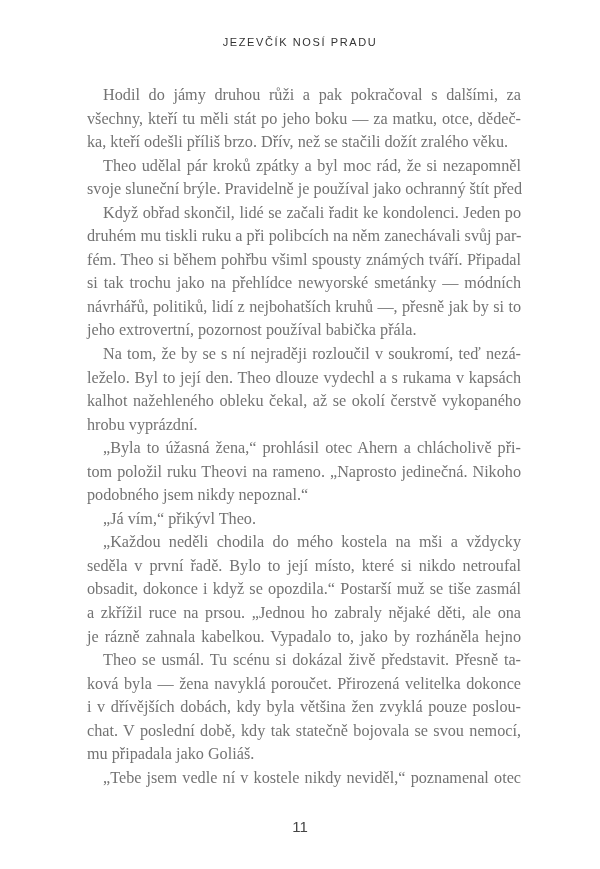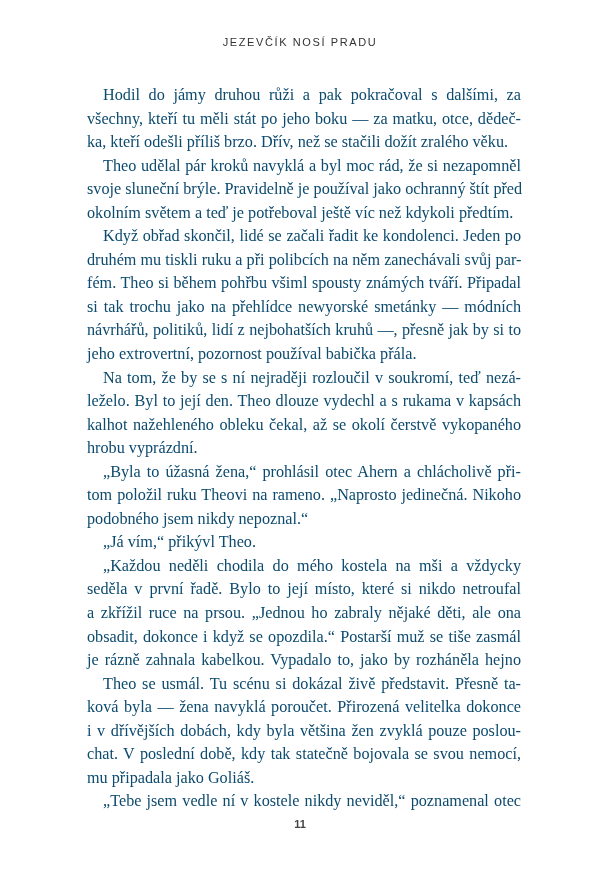"Hodil do jámy druhou růži" .body-text { color: #0c4a6e -> #737373 }
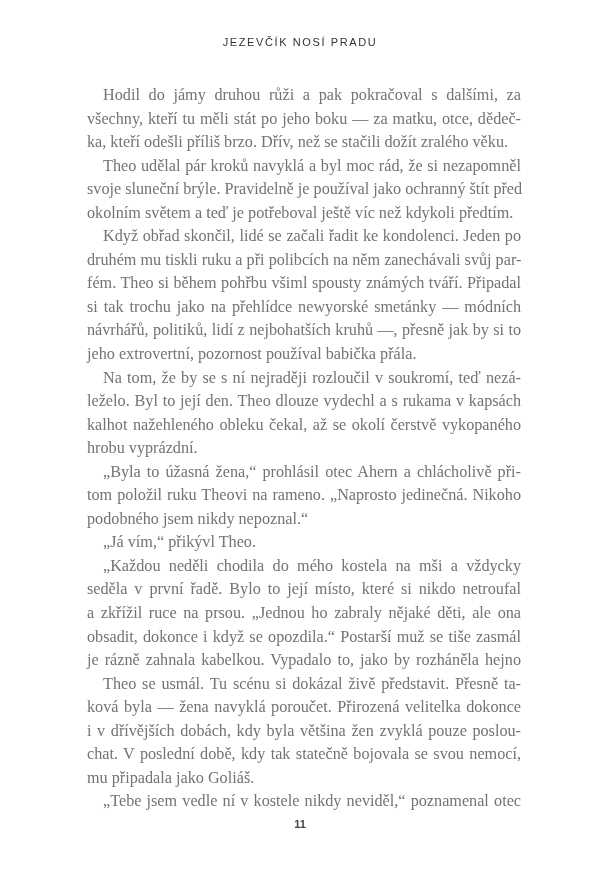"Theo udělal pár kroků navyklá" span.line { text: navyklá -> zpátky }
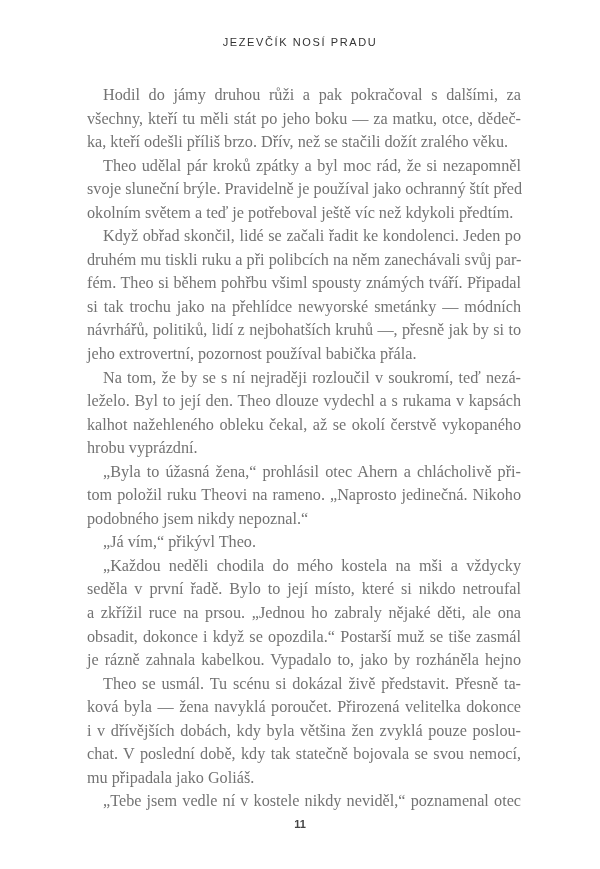"okolním světem a teď je" span.line { html: <span>okolním světem a teď je potřeboval ještě víc než kdykoli předtím.</span> -> none }
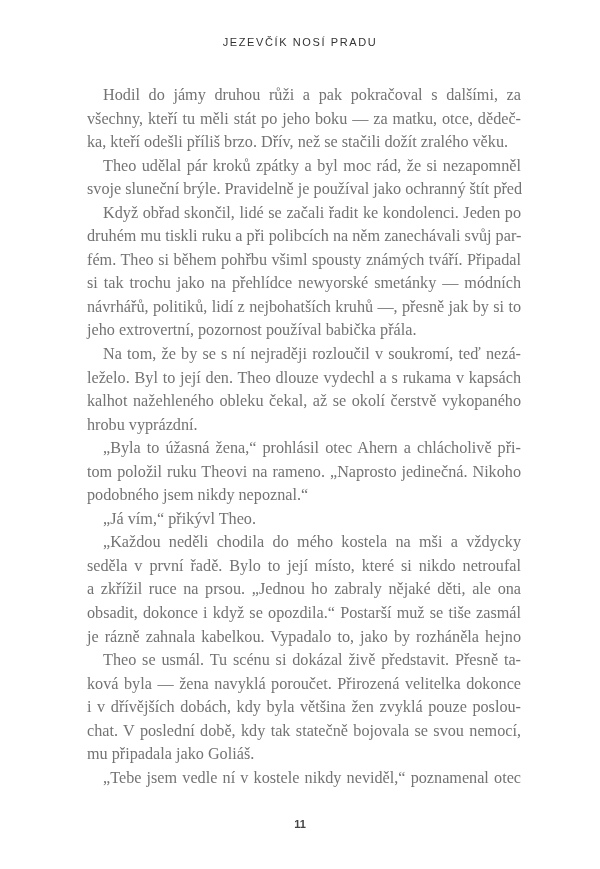"a zkřížil ruce na prsou." span.line { order: before "obsadit, dokonce i když se" -> after "obsadit, dokonce i když se" }
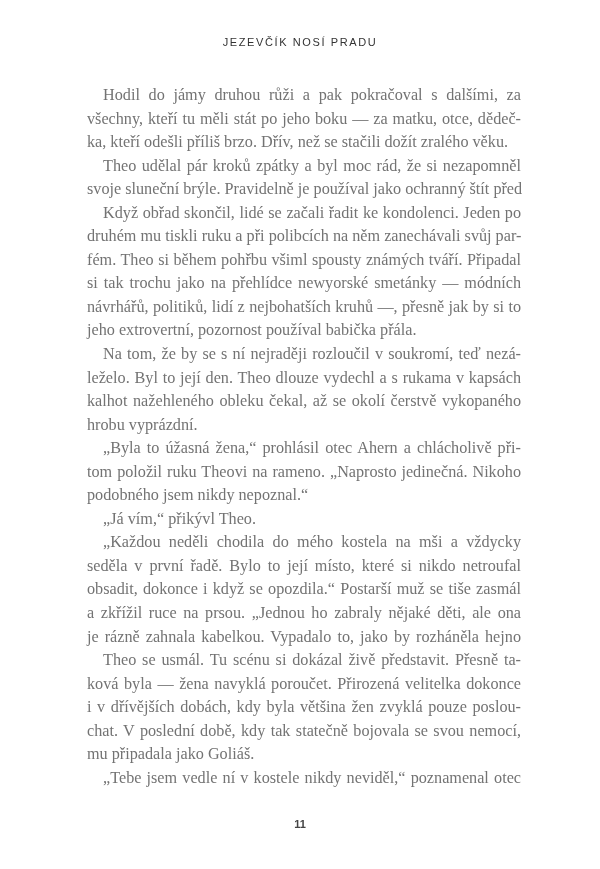"11" .page-number { font-size: 11px -> 15px; font-weight: bold -> none }
